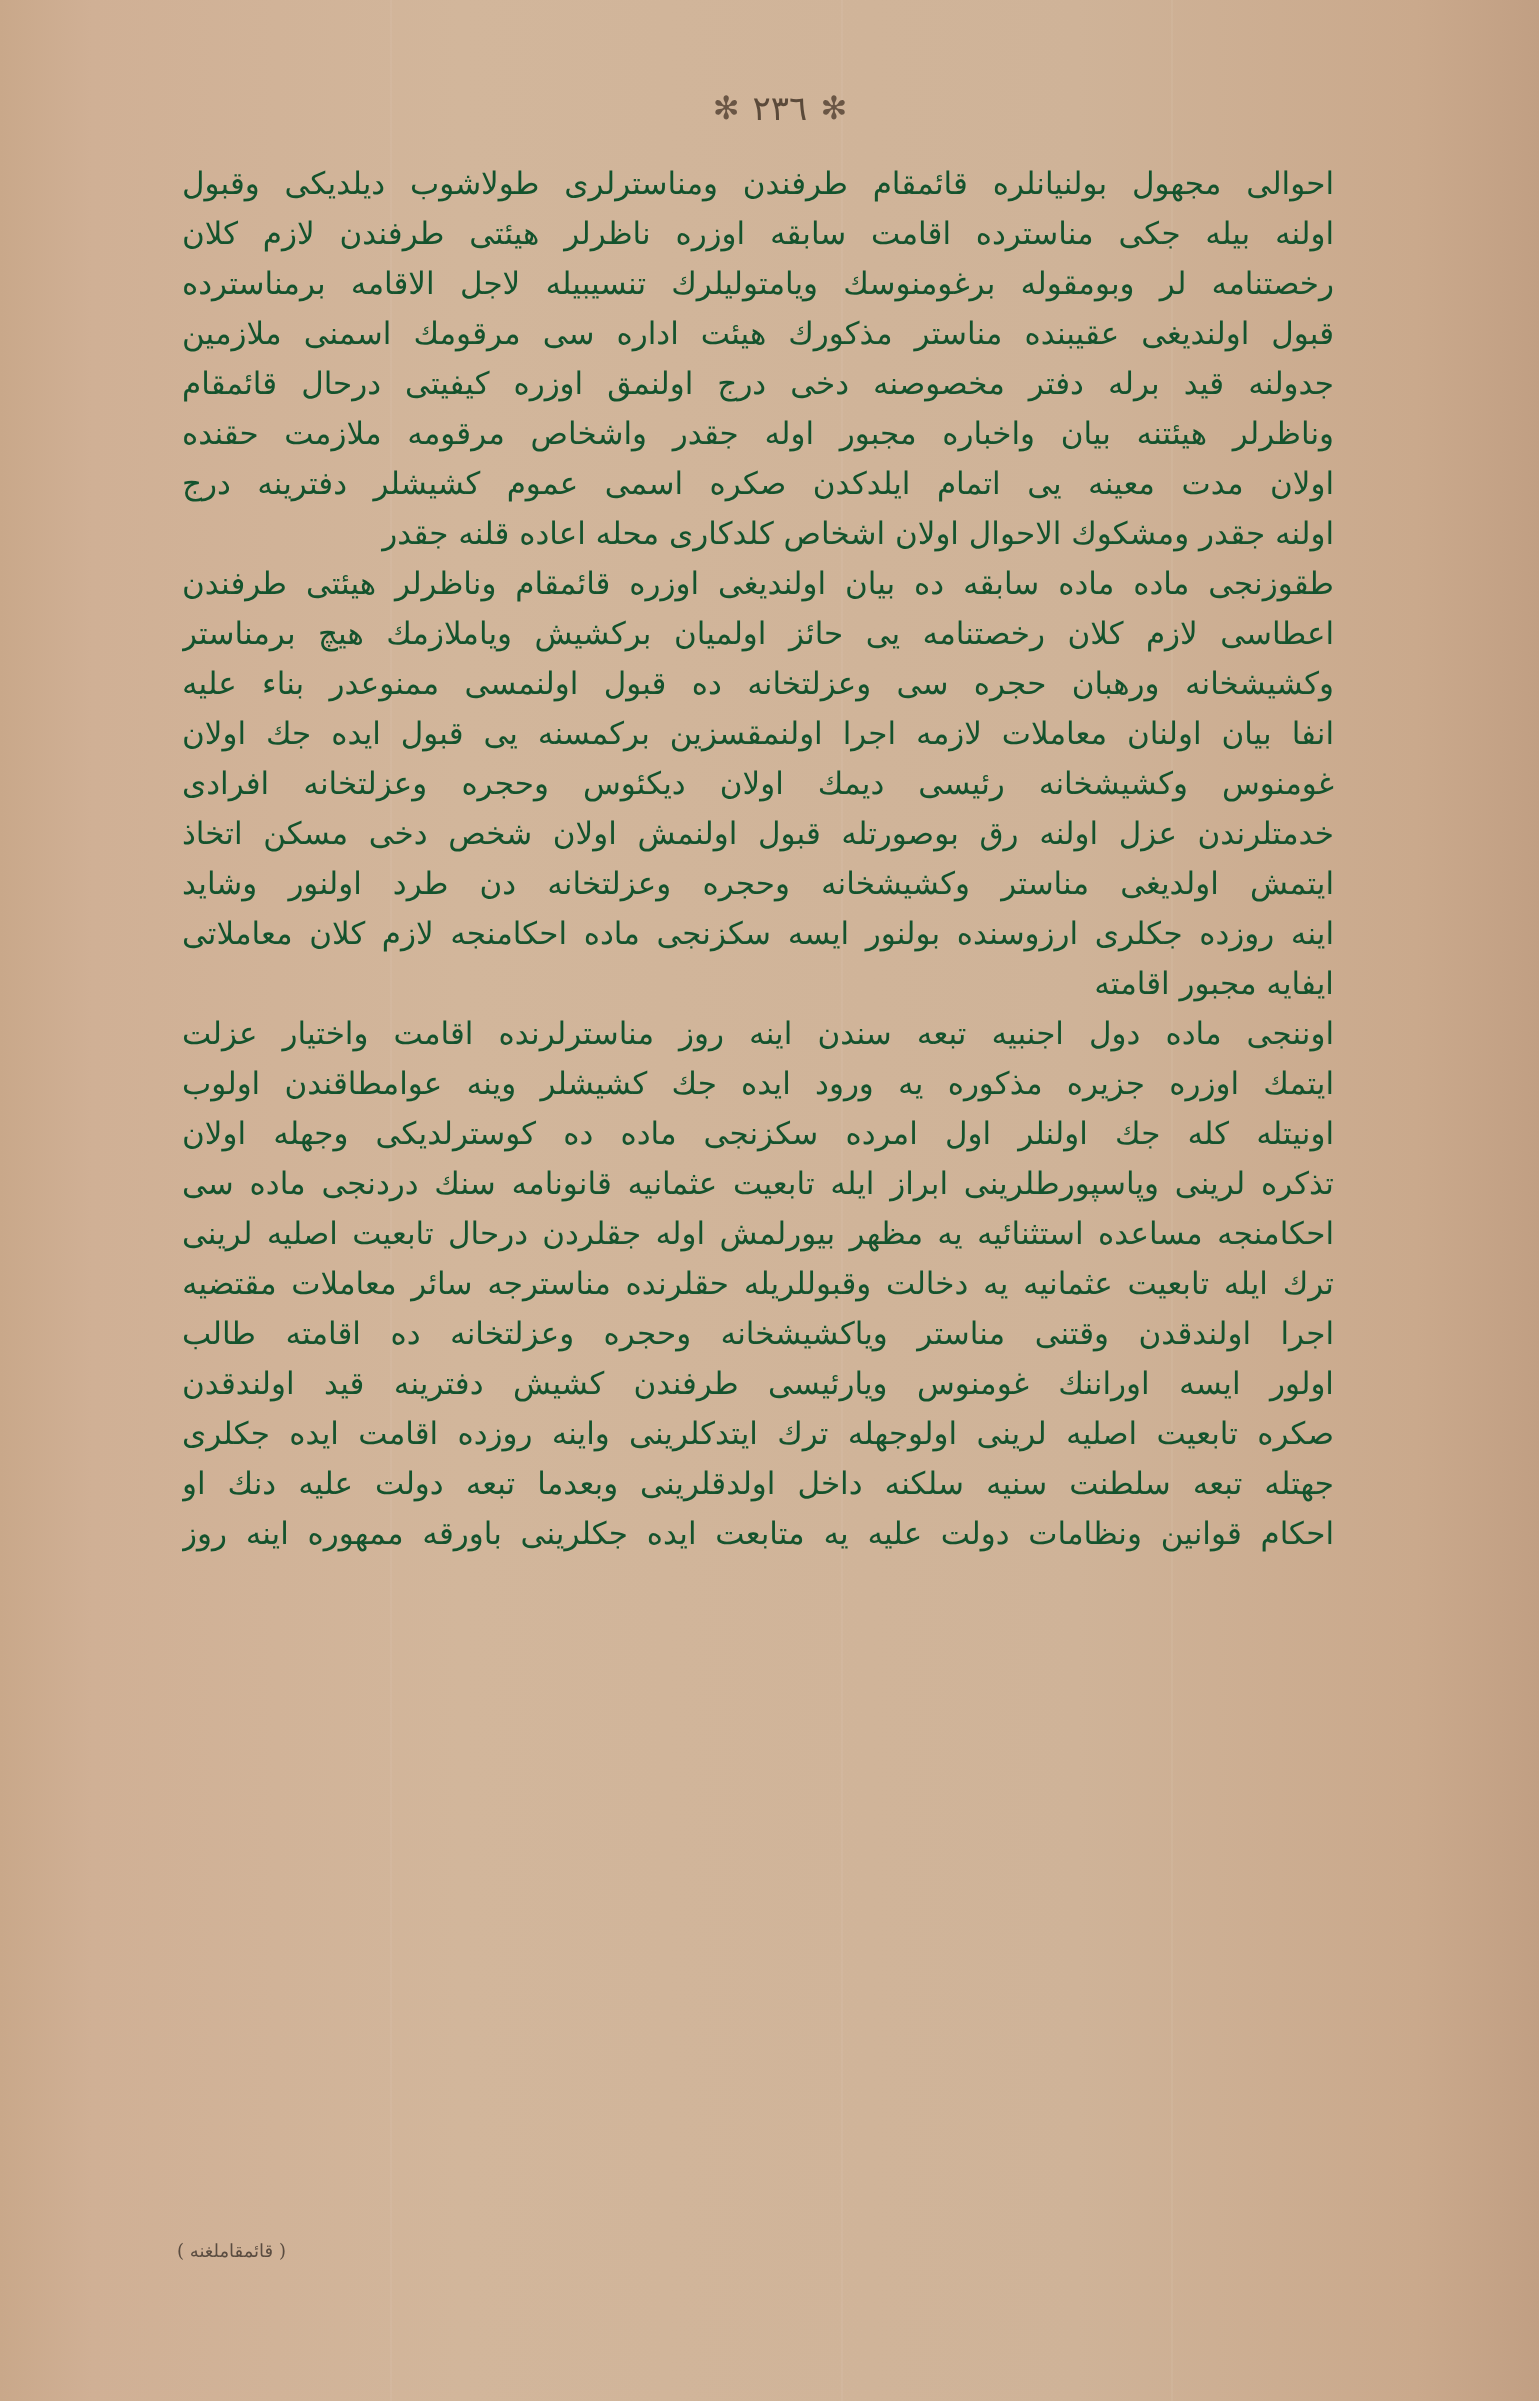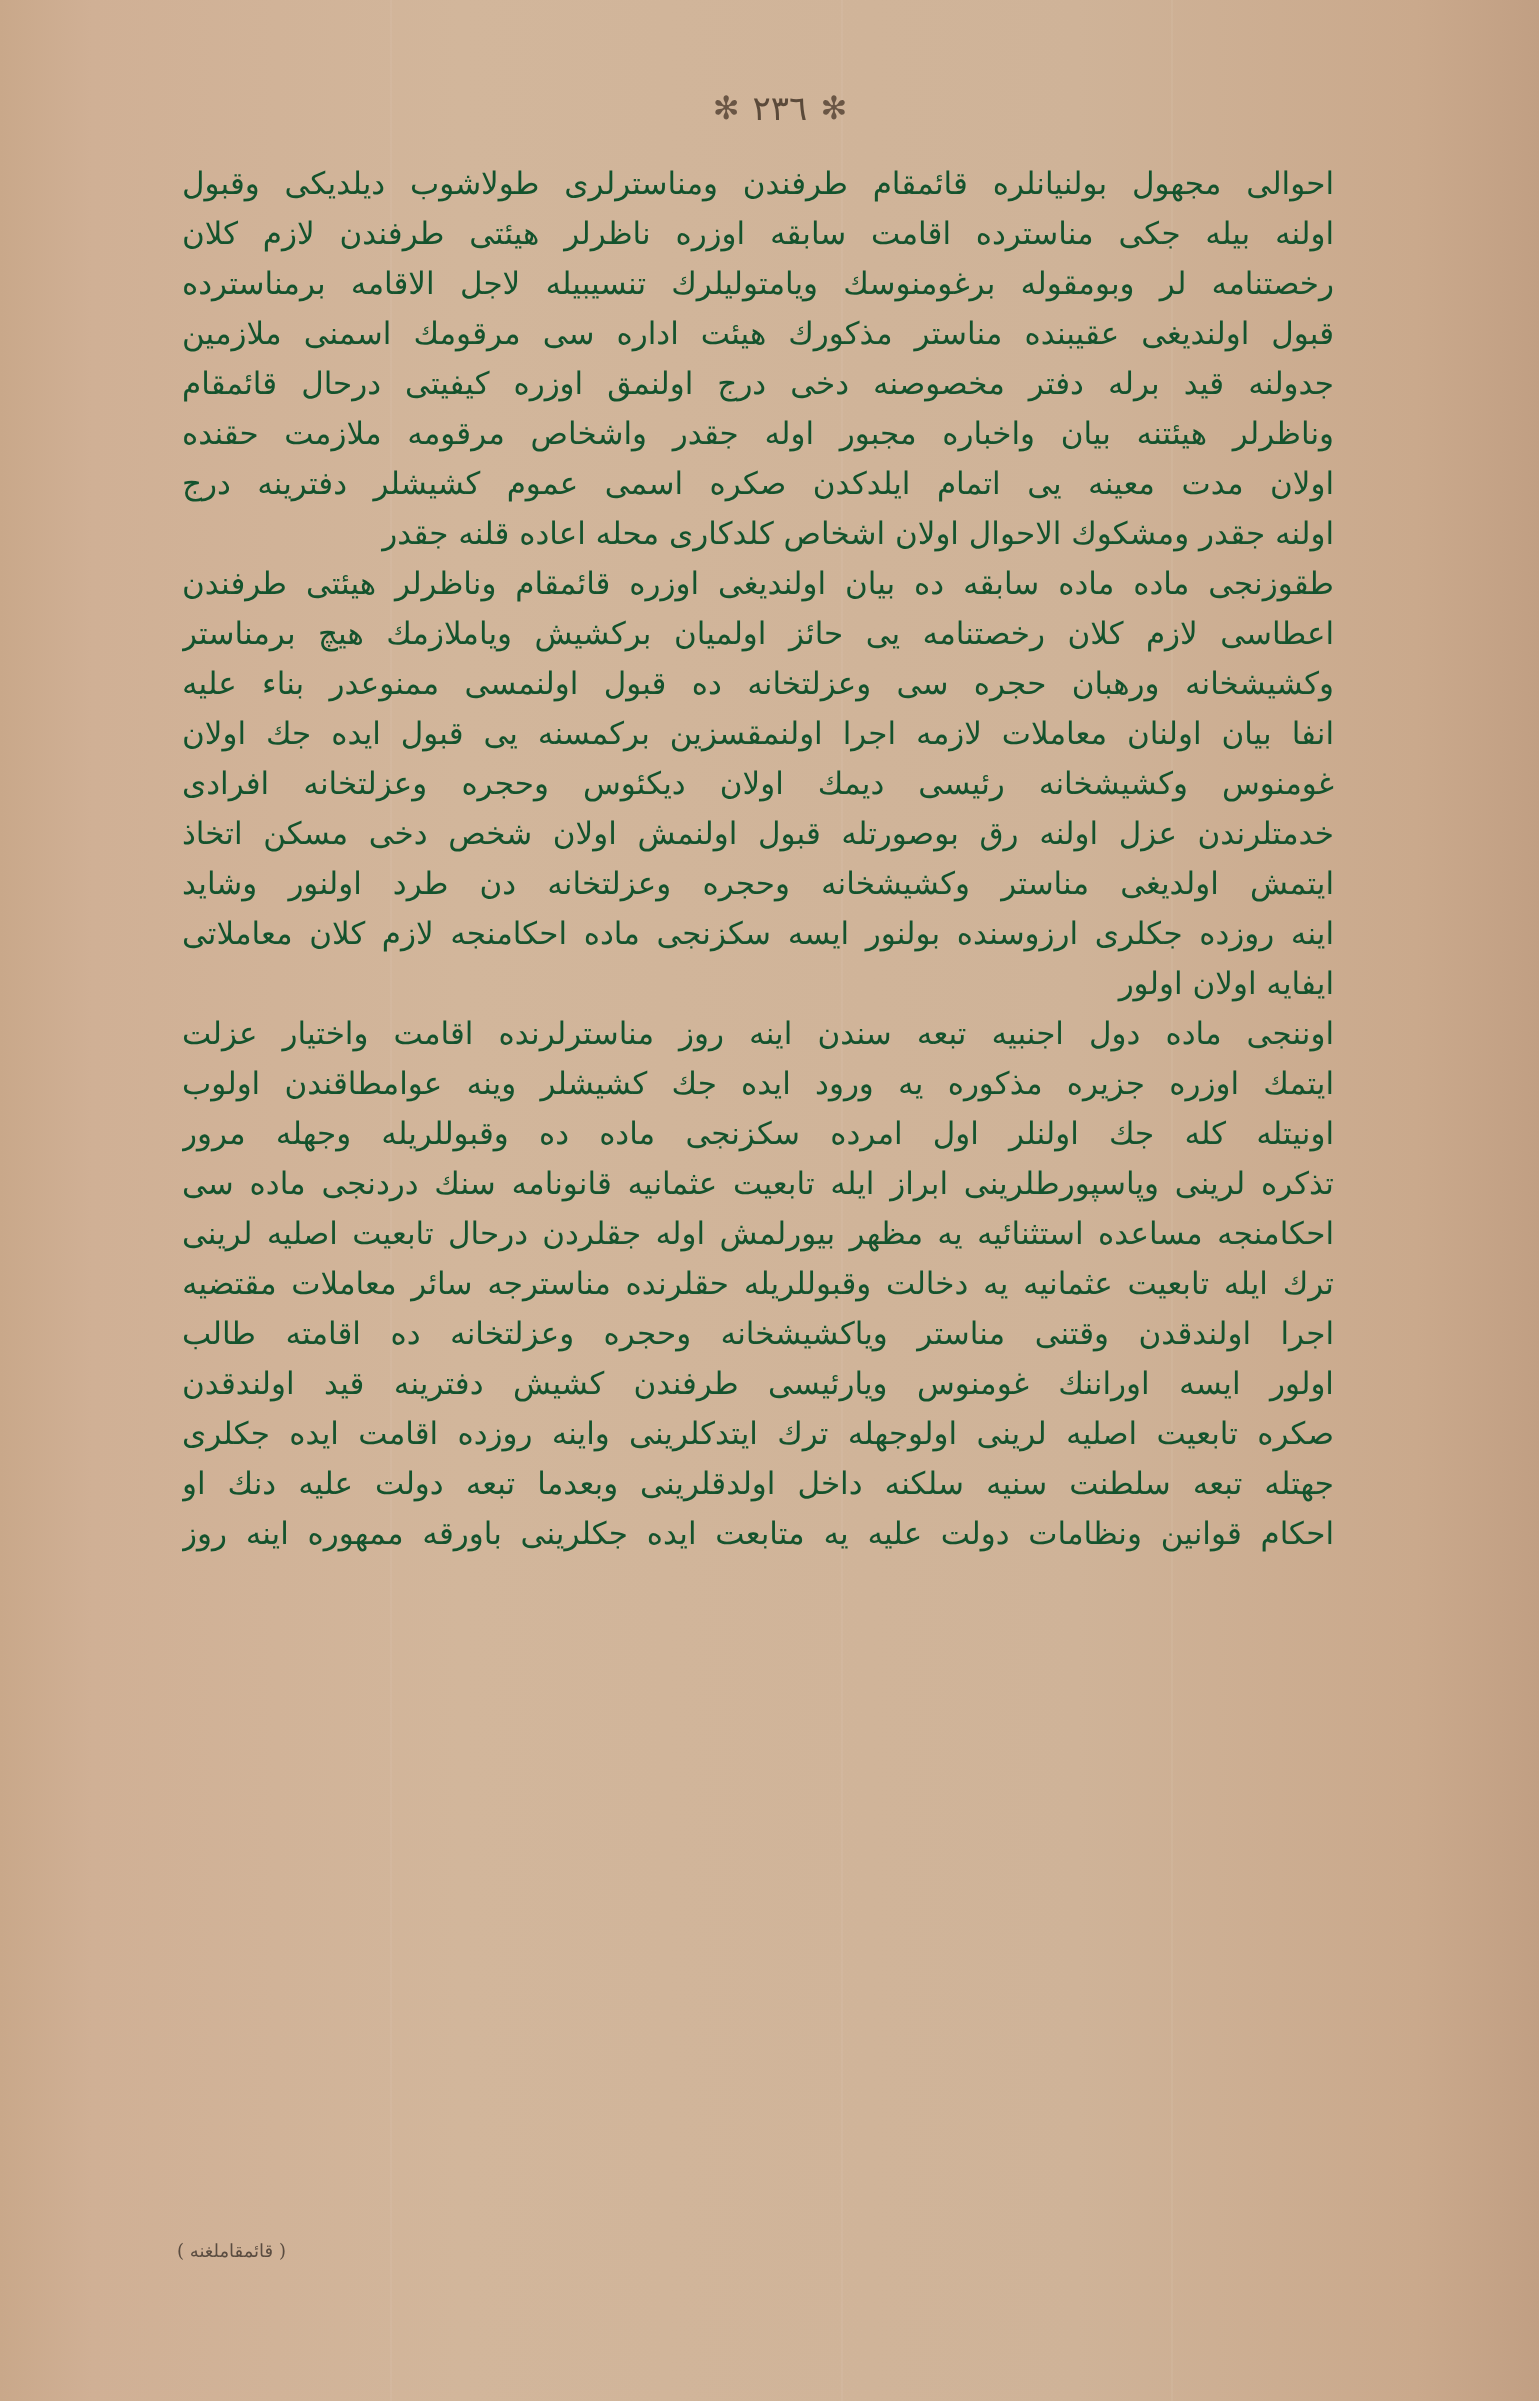"ایفایه اولان اولور" div.line { text: اولان اولور -> مجبور اقامته }
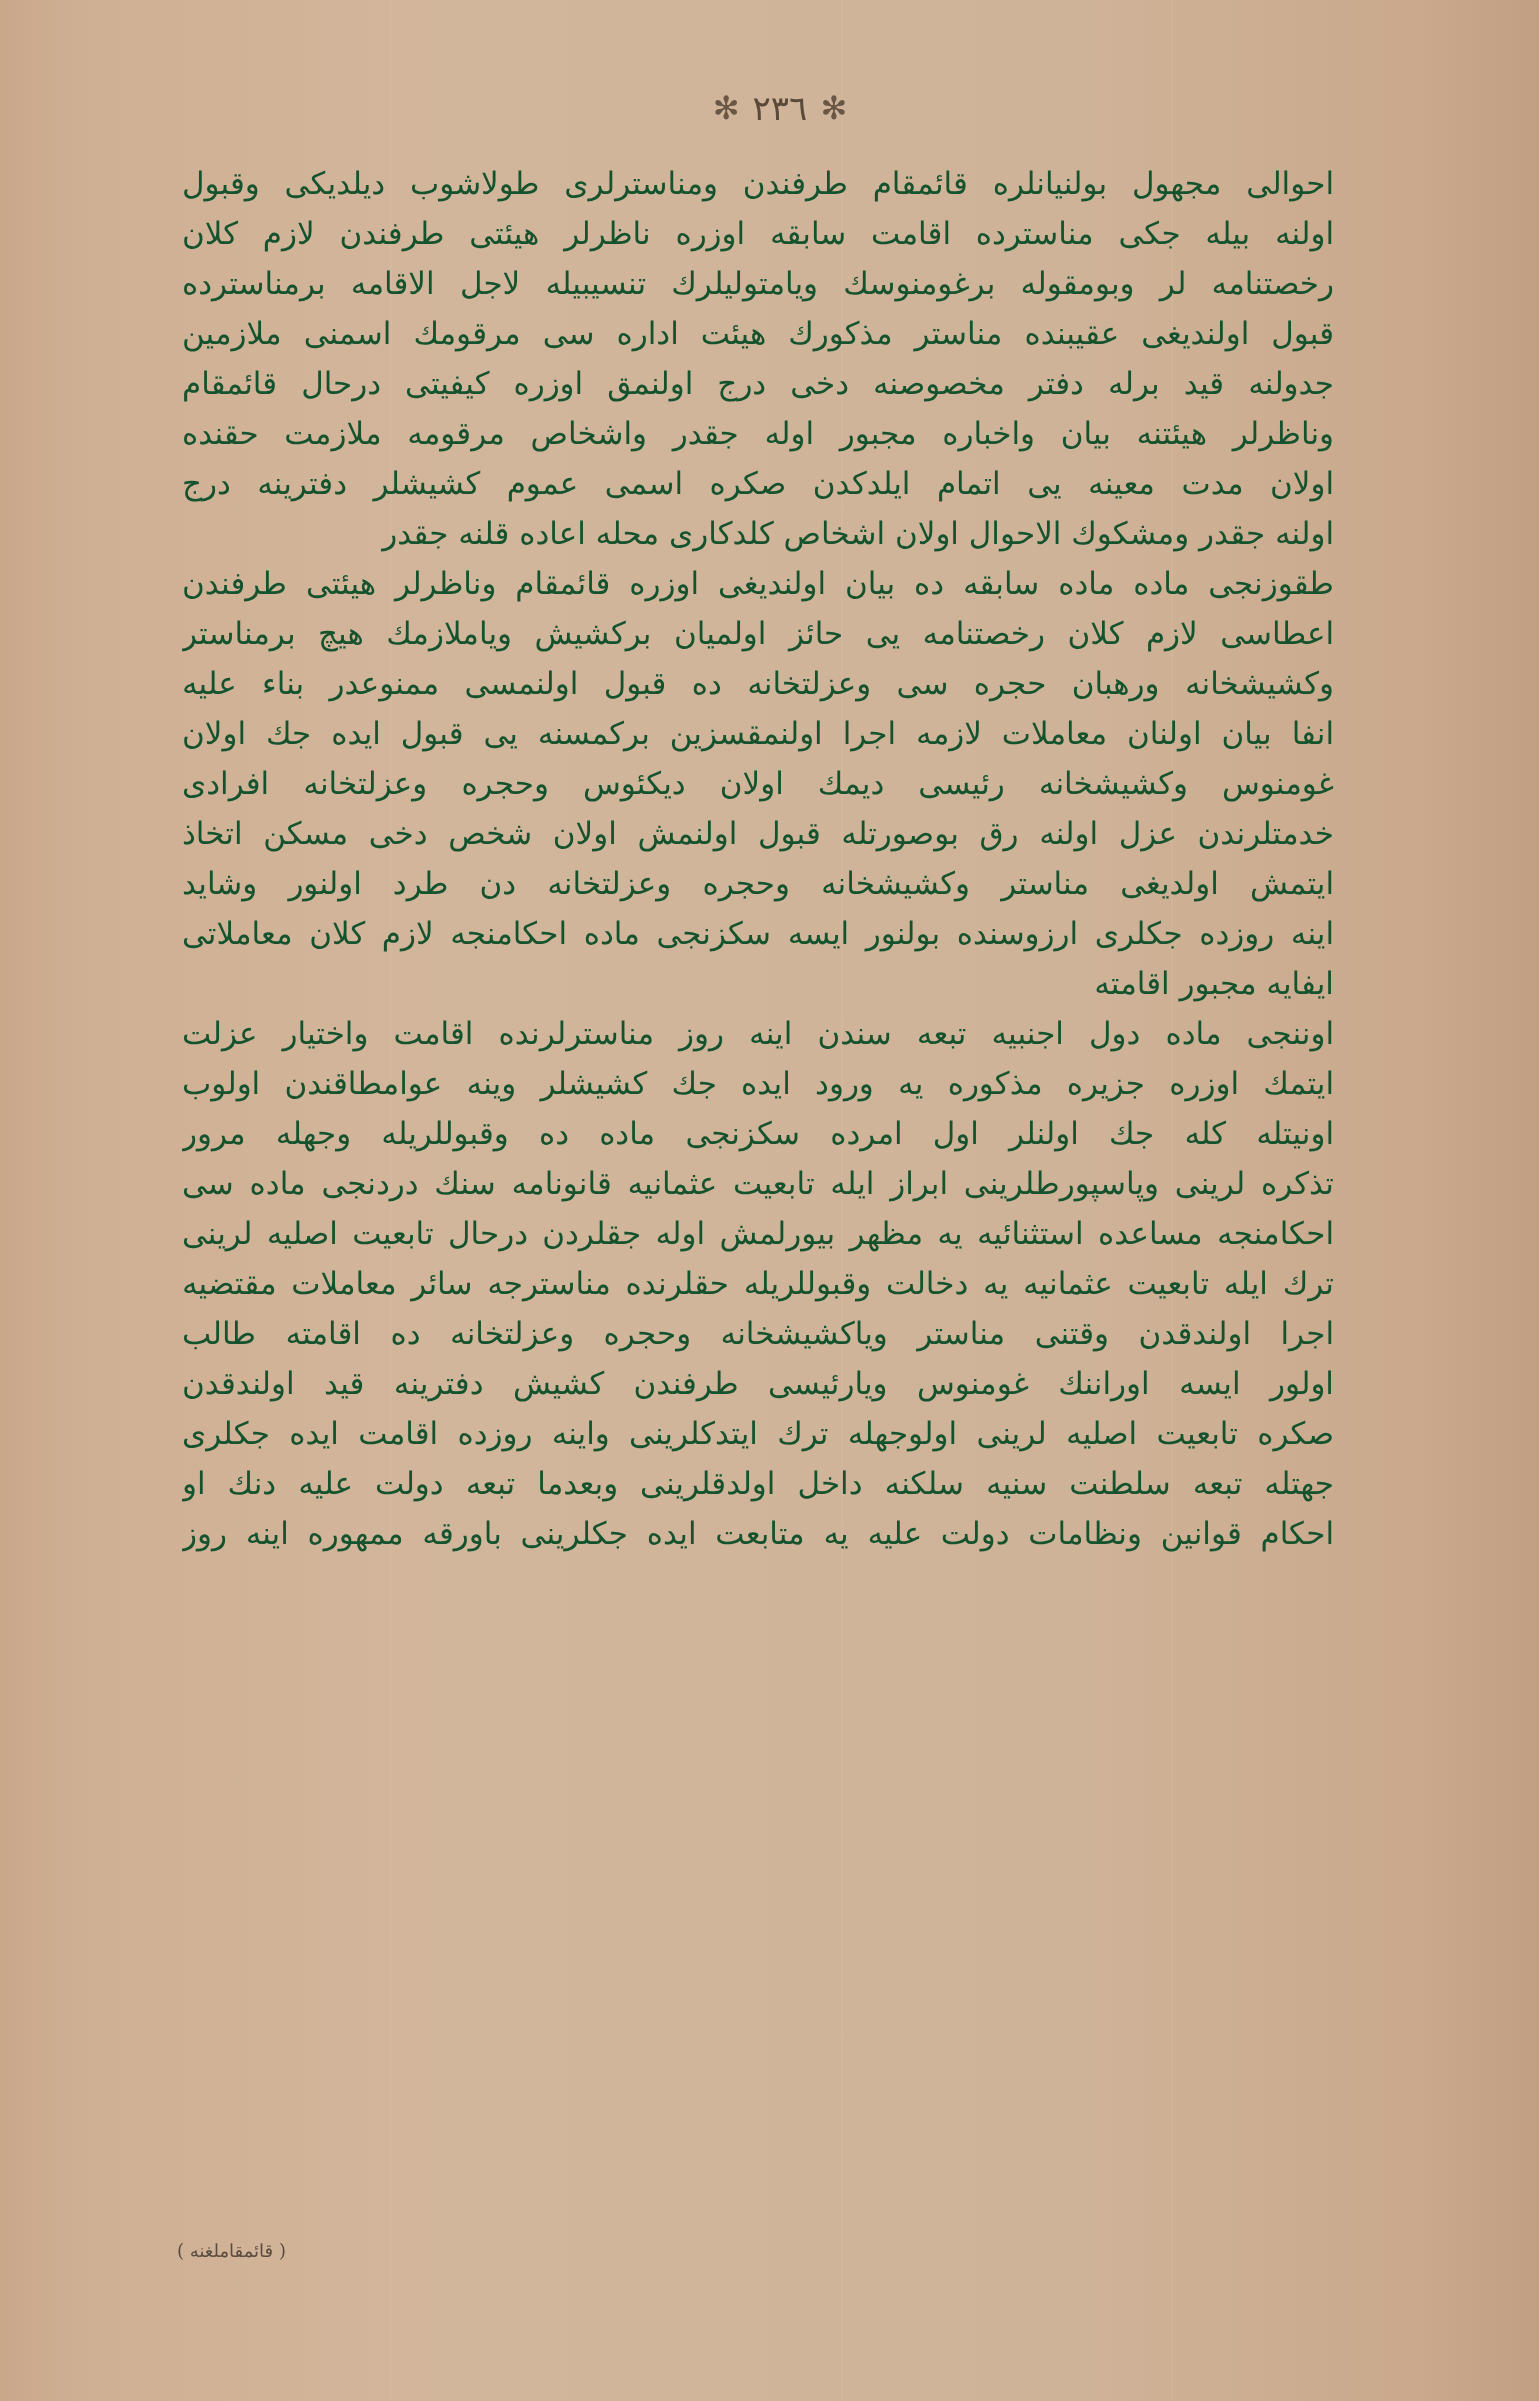"اونیتله كله جك اولنلر اول" div.line { text: وقبوللریله وجهله مرور -> كوسترلدیكی وجهله اولان }
